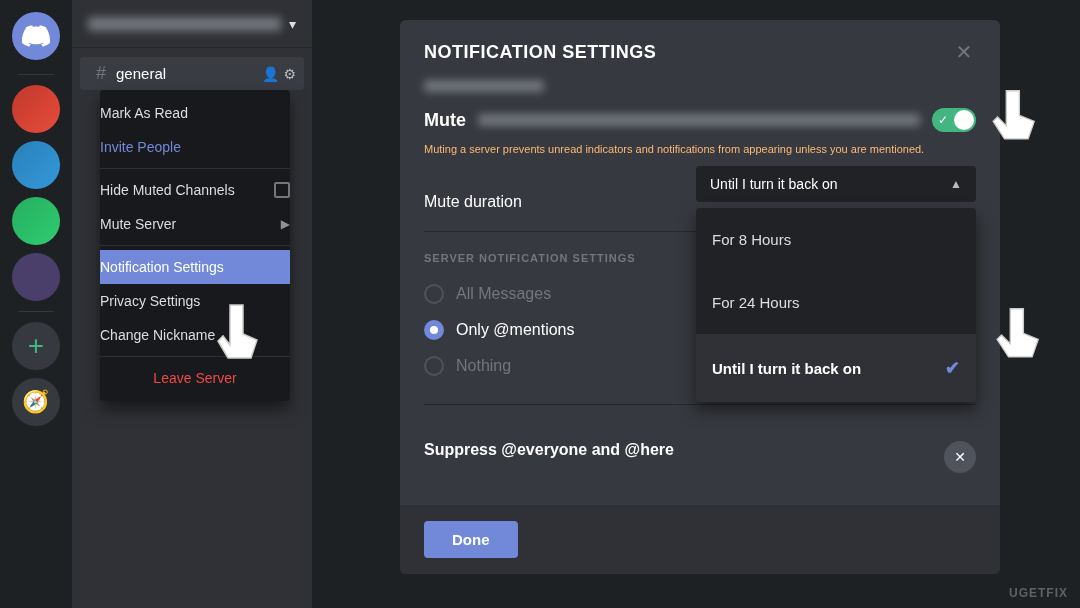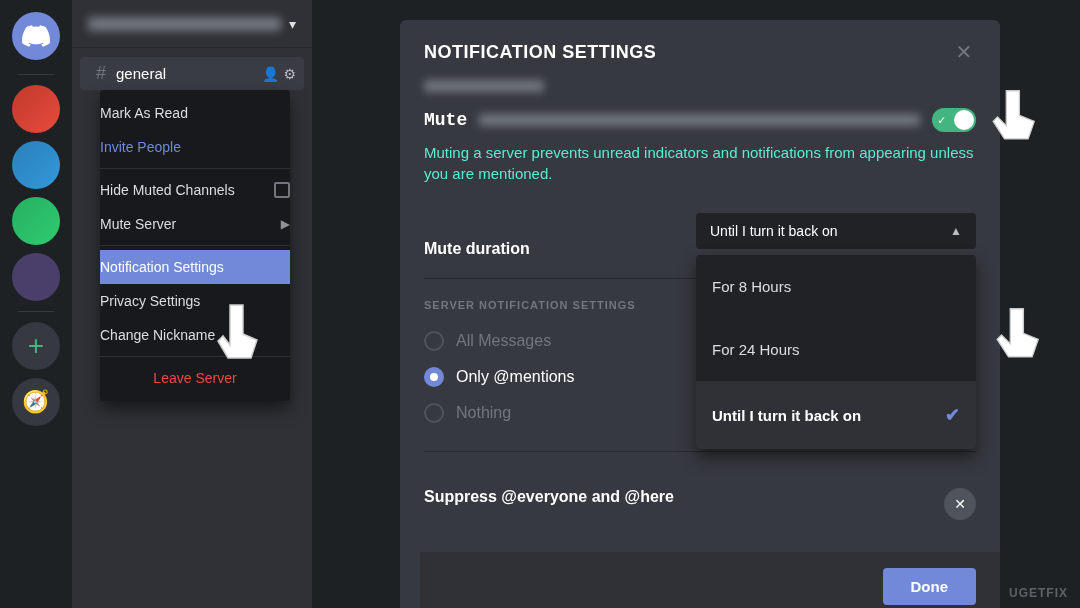"Mute" .mute-row { font-family: Liberation Mono, monospace -> none }
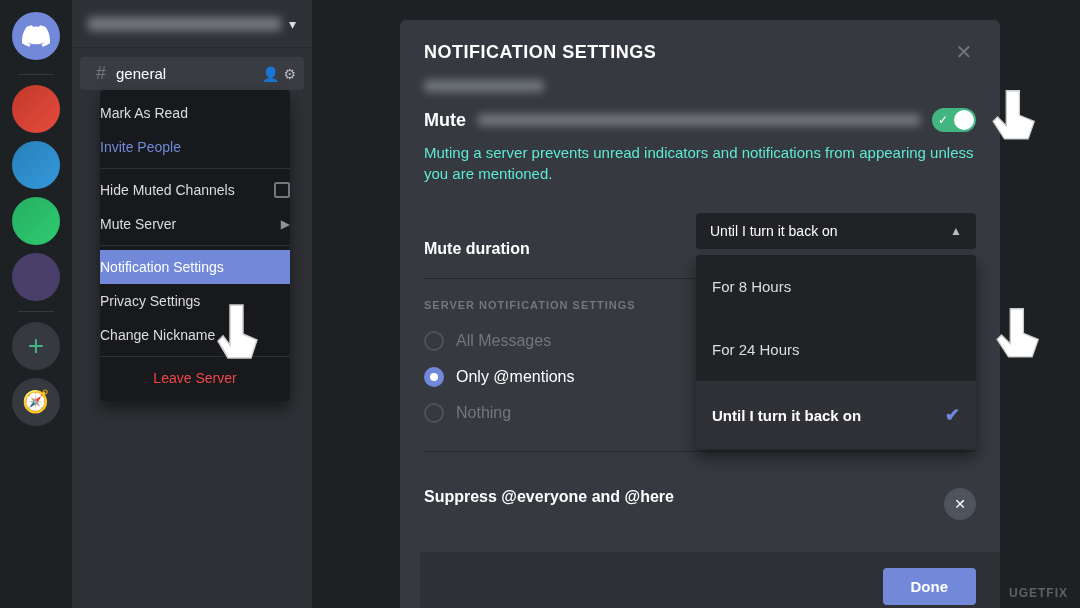"Muting a server prevents unread" .mute-desc { color: #5eead4 -> #fdba74; font-size: 15px -> 11px; margin-bottom: 20px -> none }
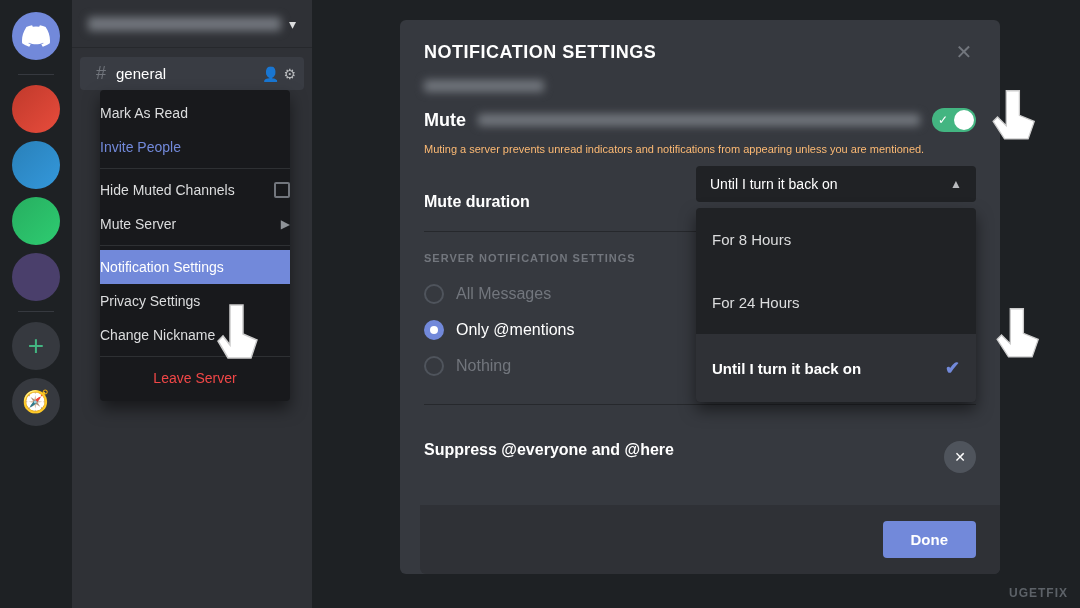"Mute duration" .duration-label { font-weight: 700 -> 400 }
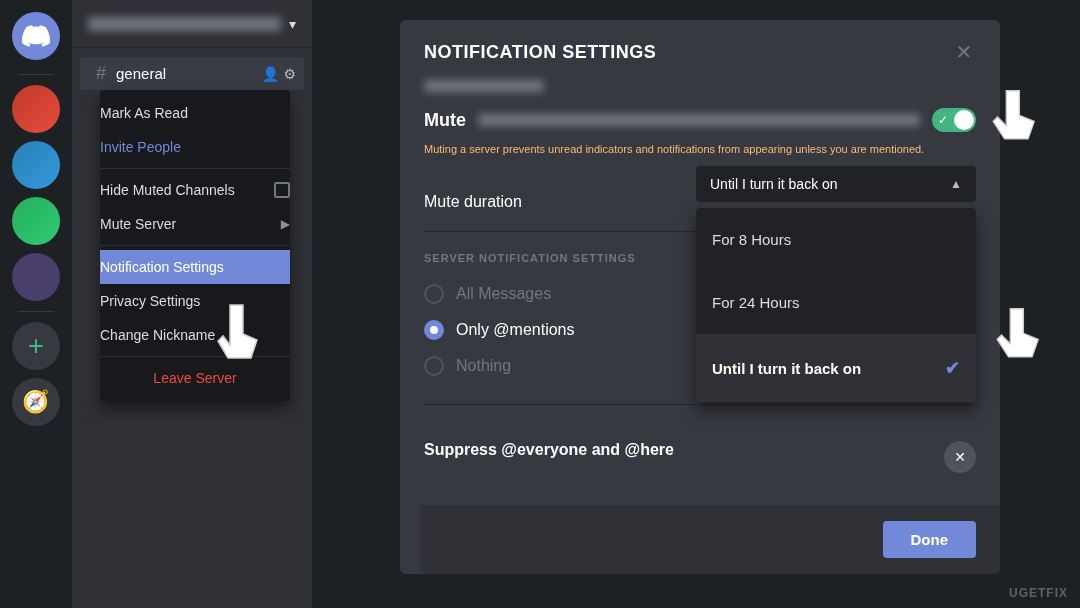"Done" .modal-footer { justify-content: flex-end -> none; margin-left: 20px -> none }
